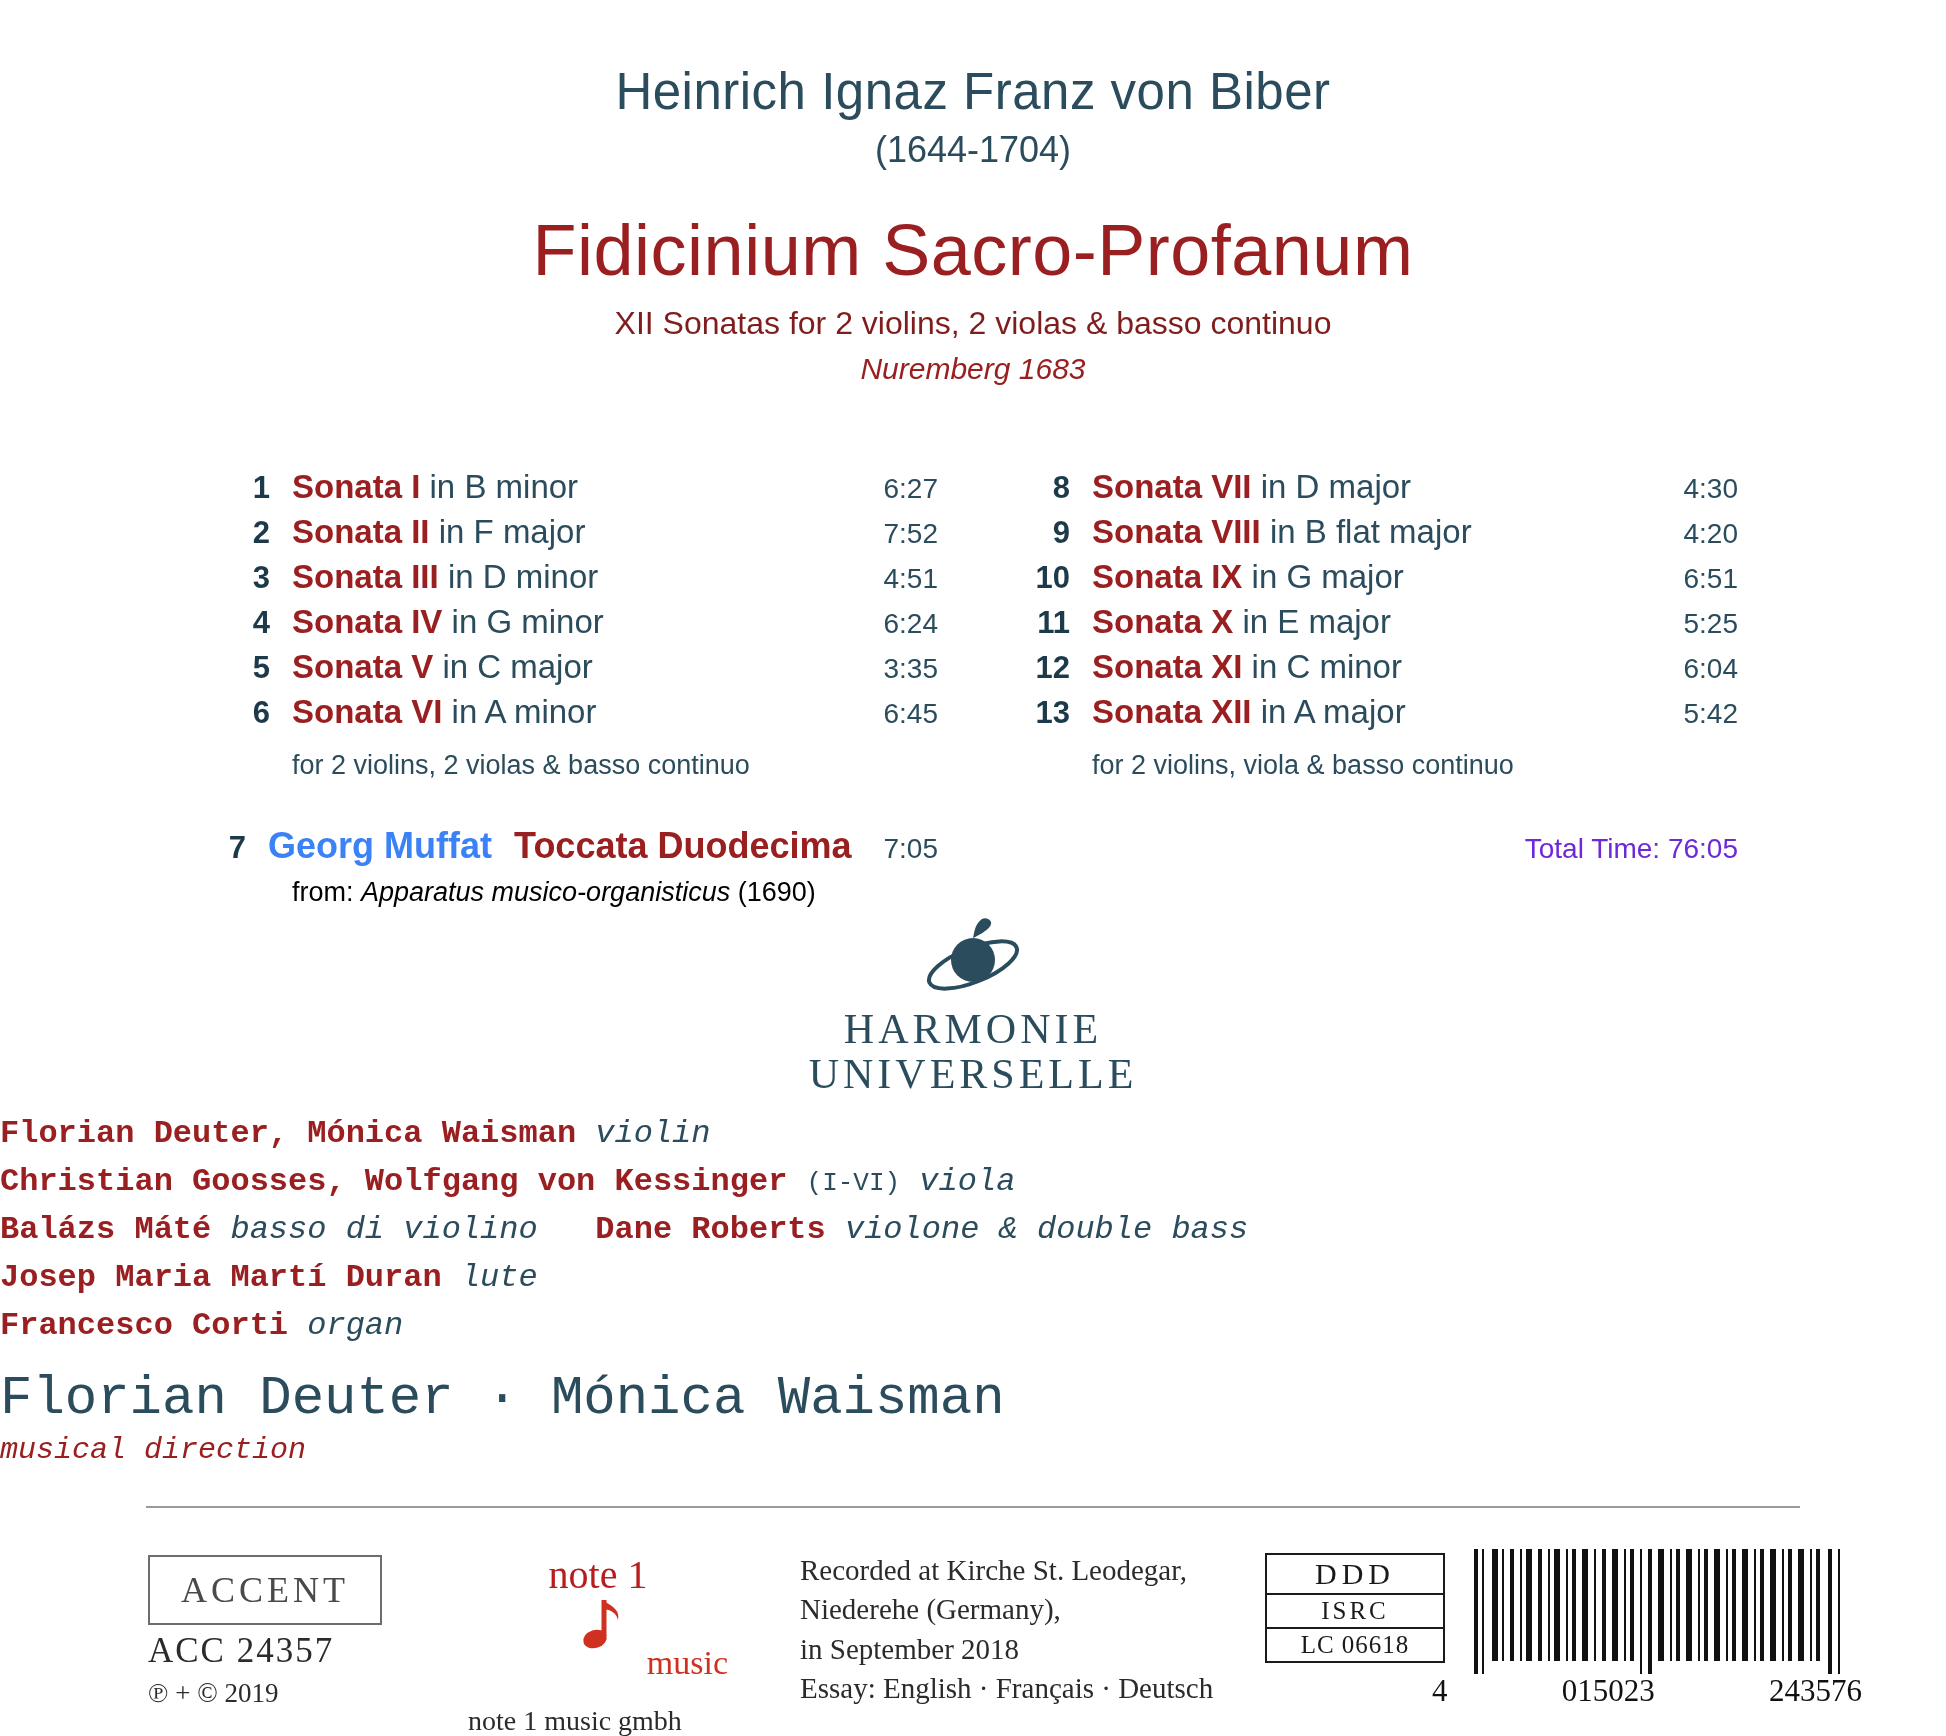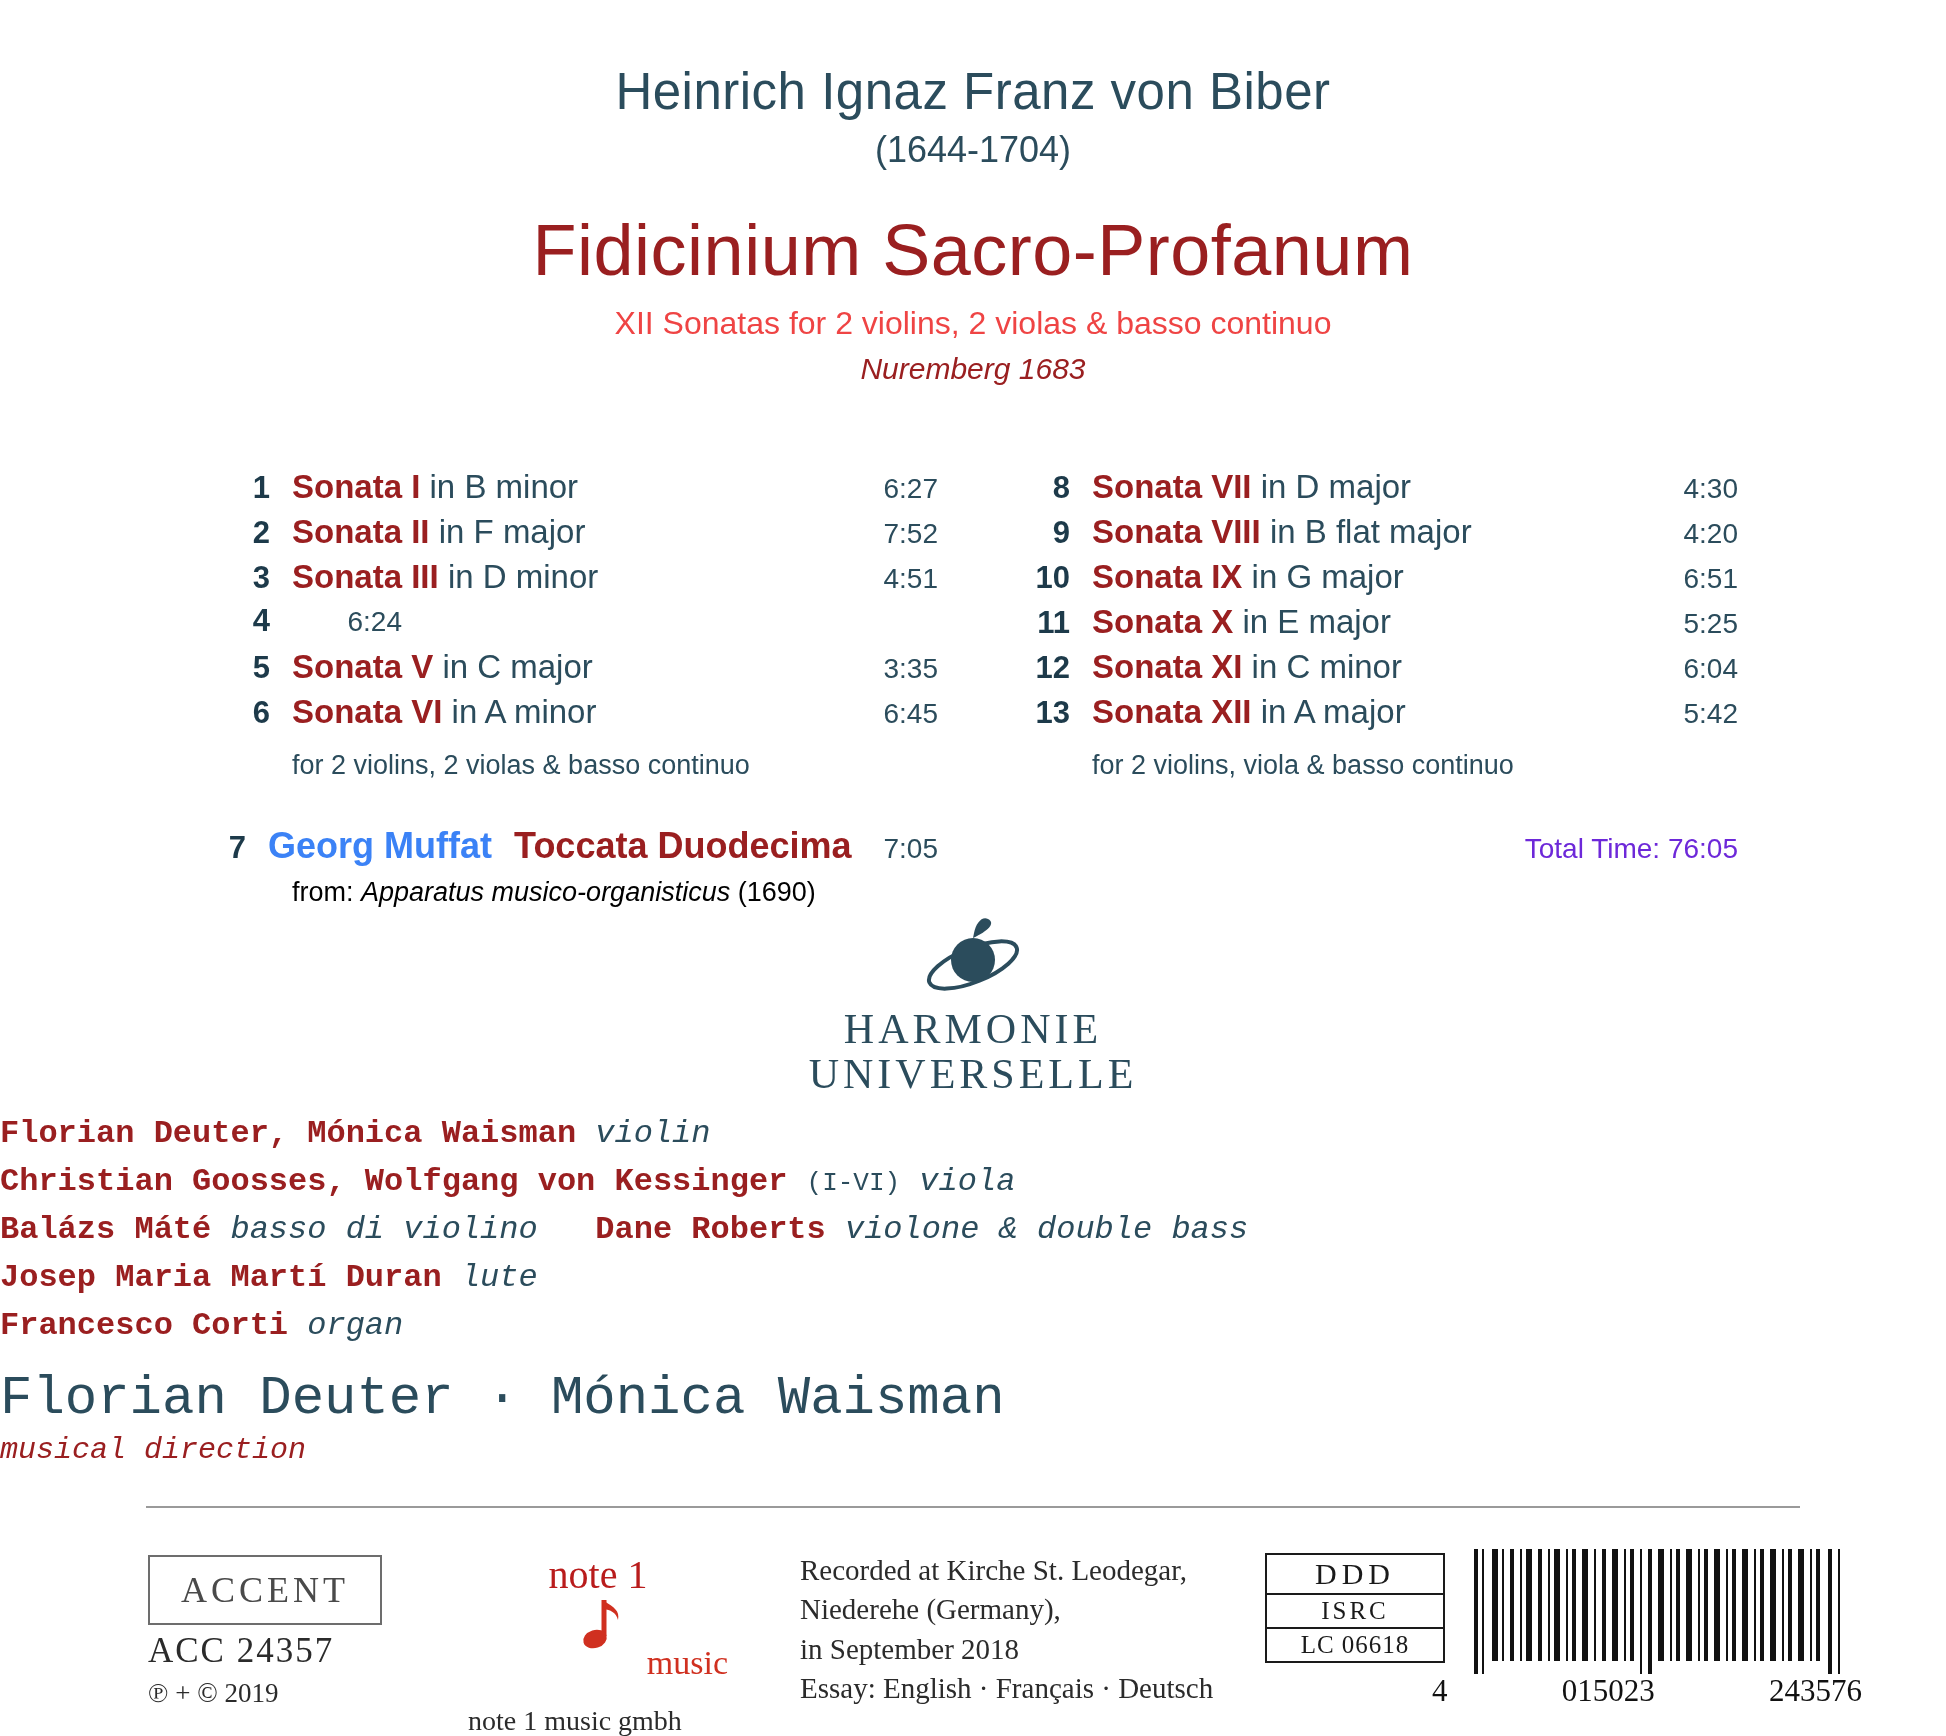"XII Sonatas for 2 violins," .album-subtitle { color: #ef4444 -> #7f1d1d }
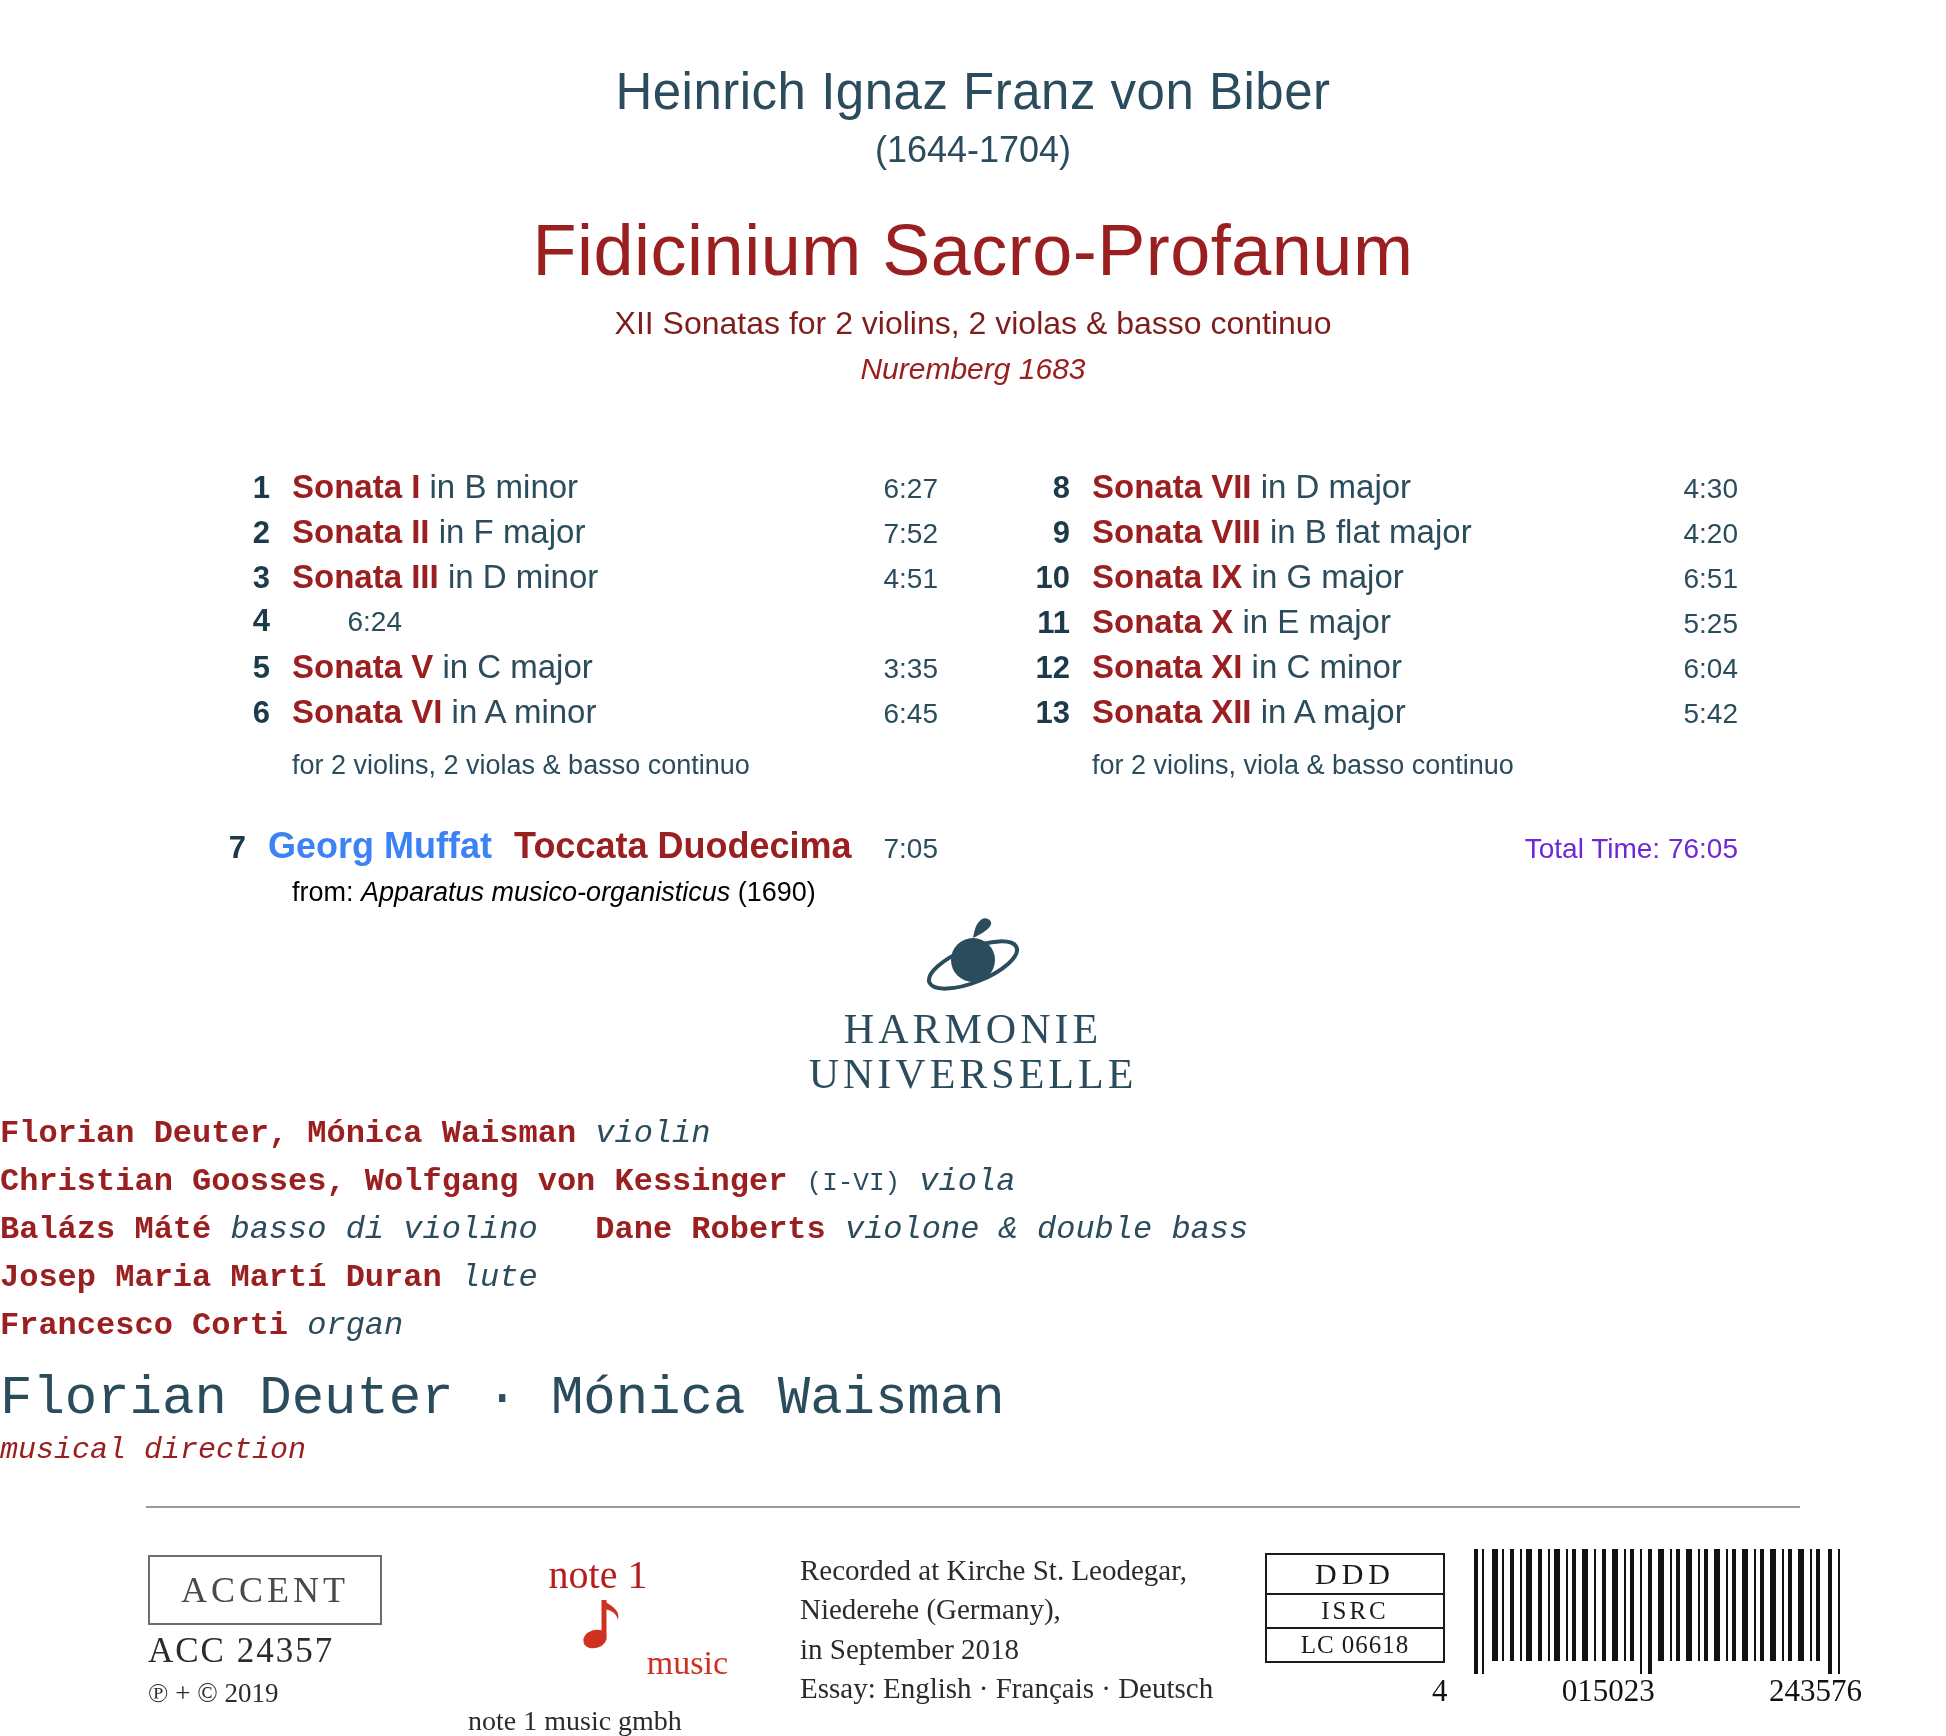"Sonata IV in G minor" span.ttl { html: none -> <span><b>Sonata IV</b> <span>in G minor</span></span> }
